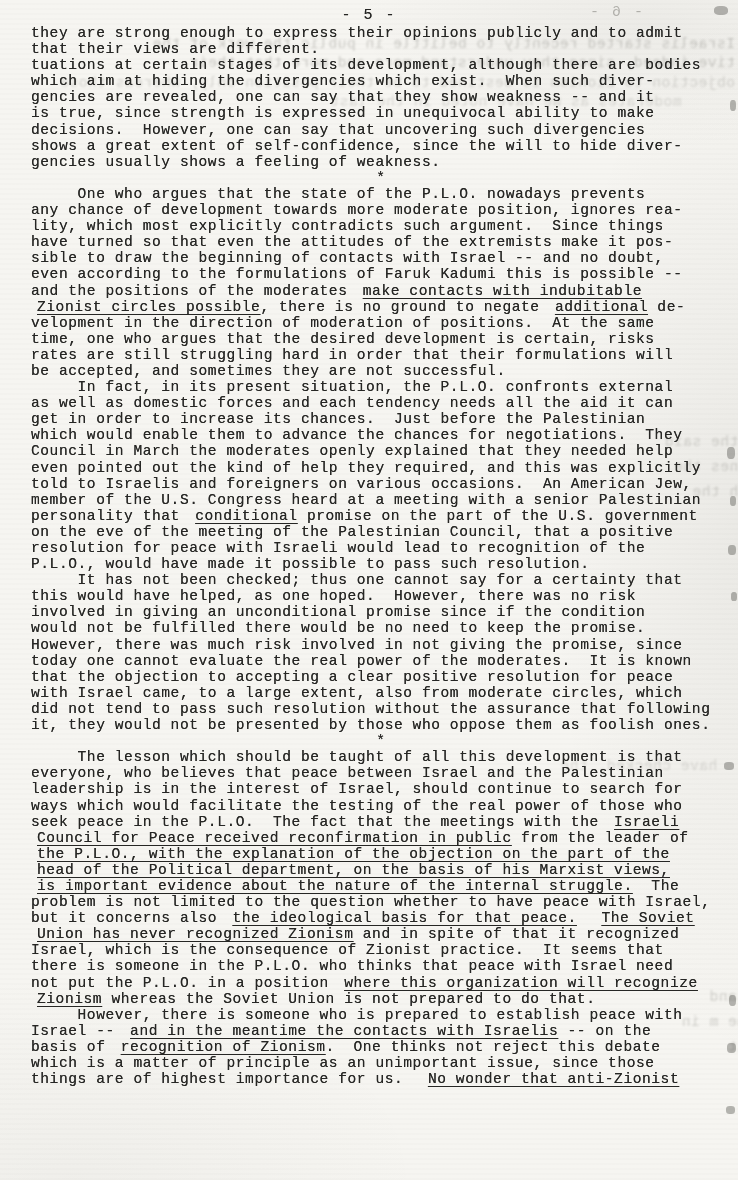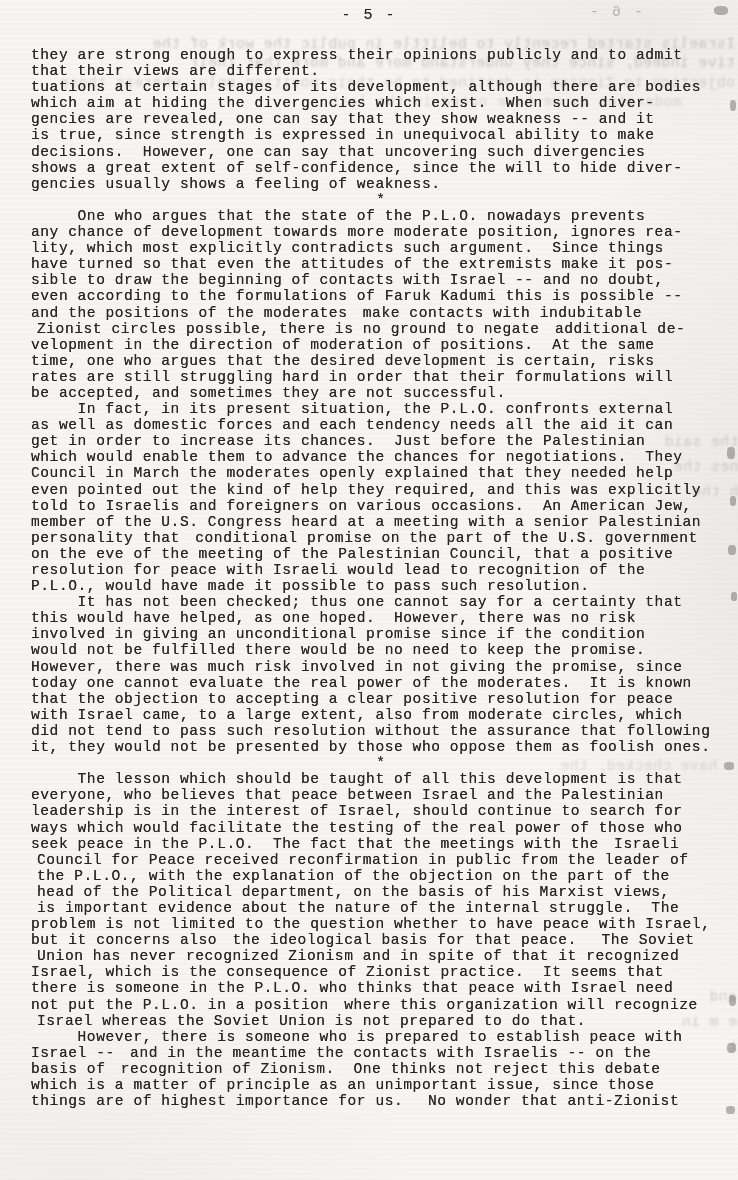"they are strong enough to" .body-text { top: 47px -> 25px }
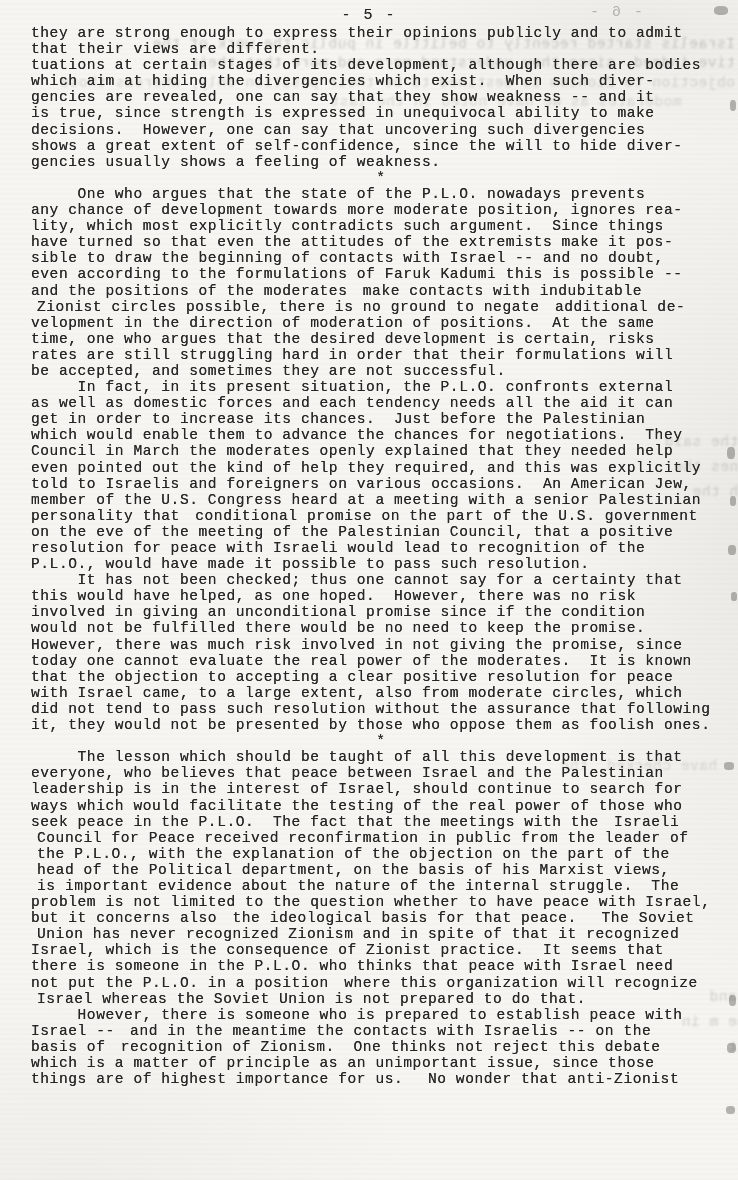"make contacts with indubitable" .u { text-decoration: none -> underline }
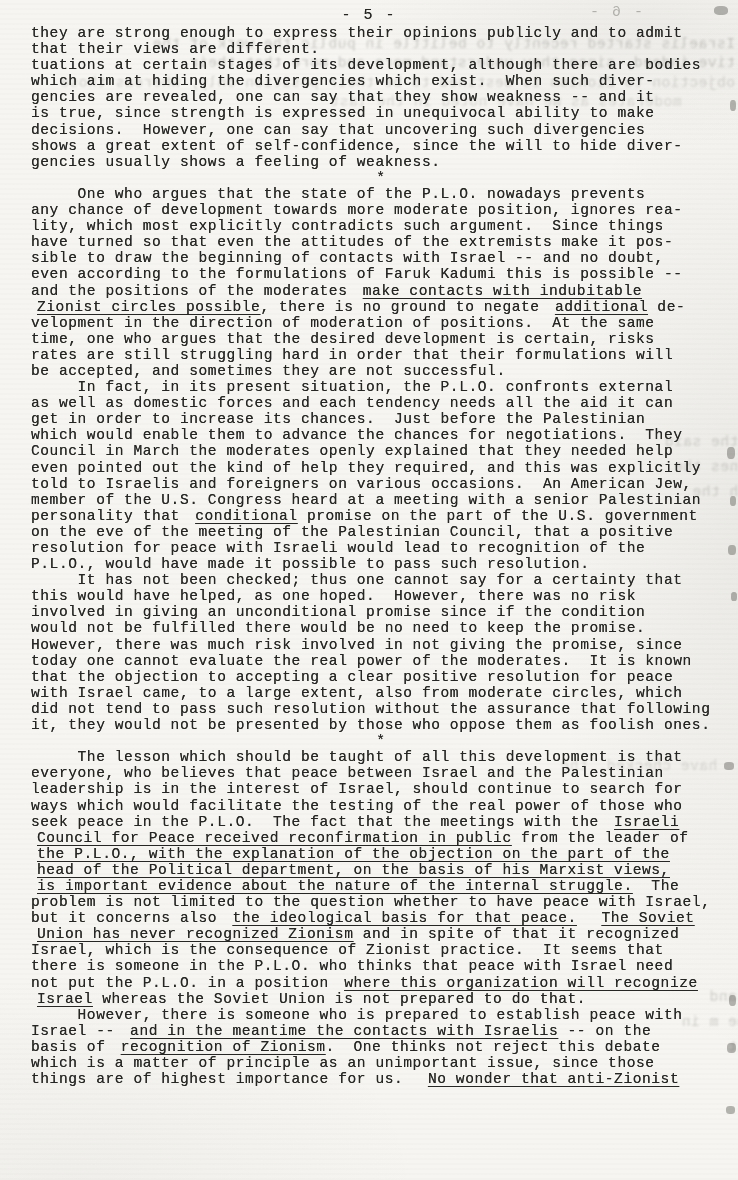"Israel" span.u { text: Israel -> Zionism }
